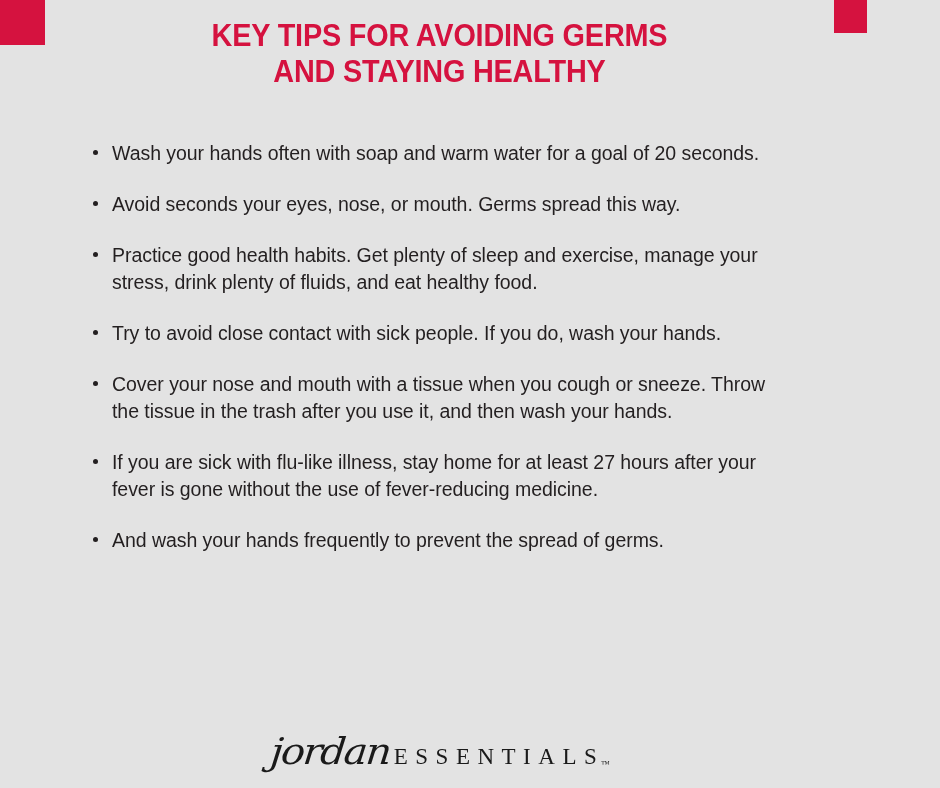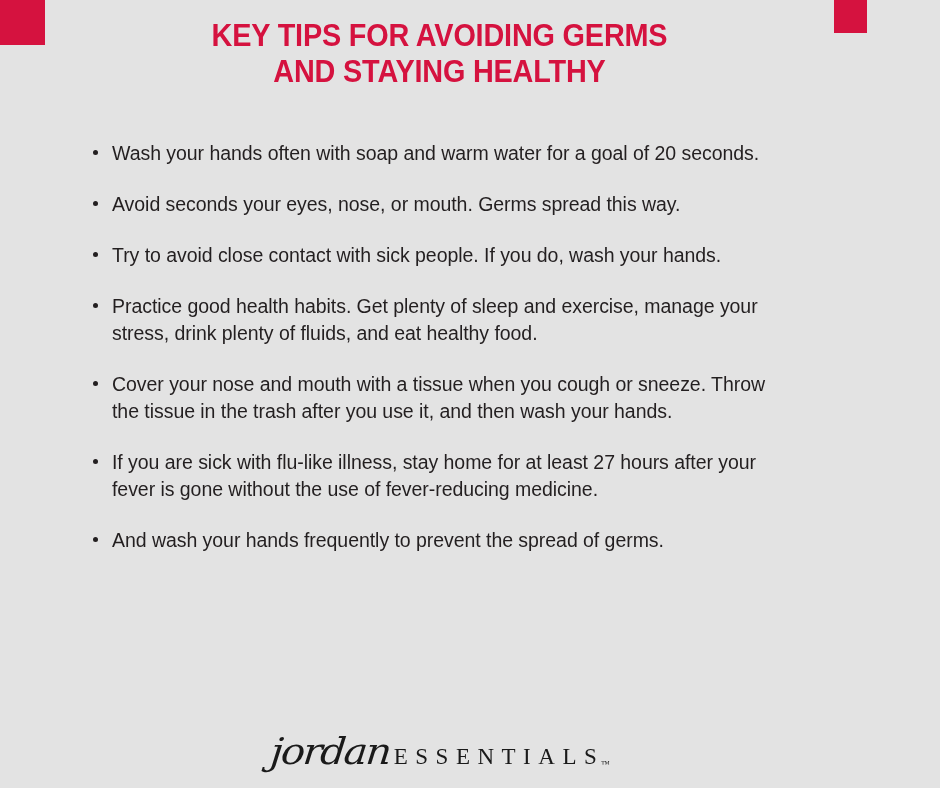"Try to avoid close contact" li.tip { order: before "Practice good health habits. Get" -> after "Practice good health habits. Get" }
